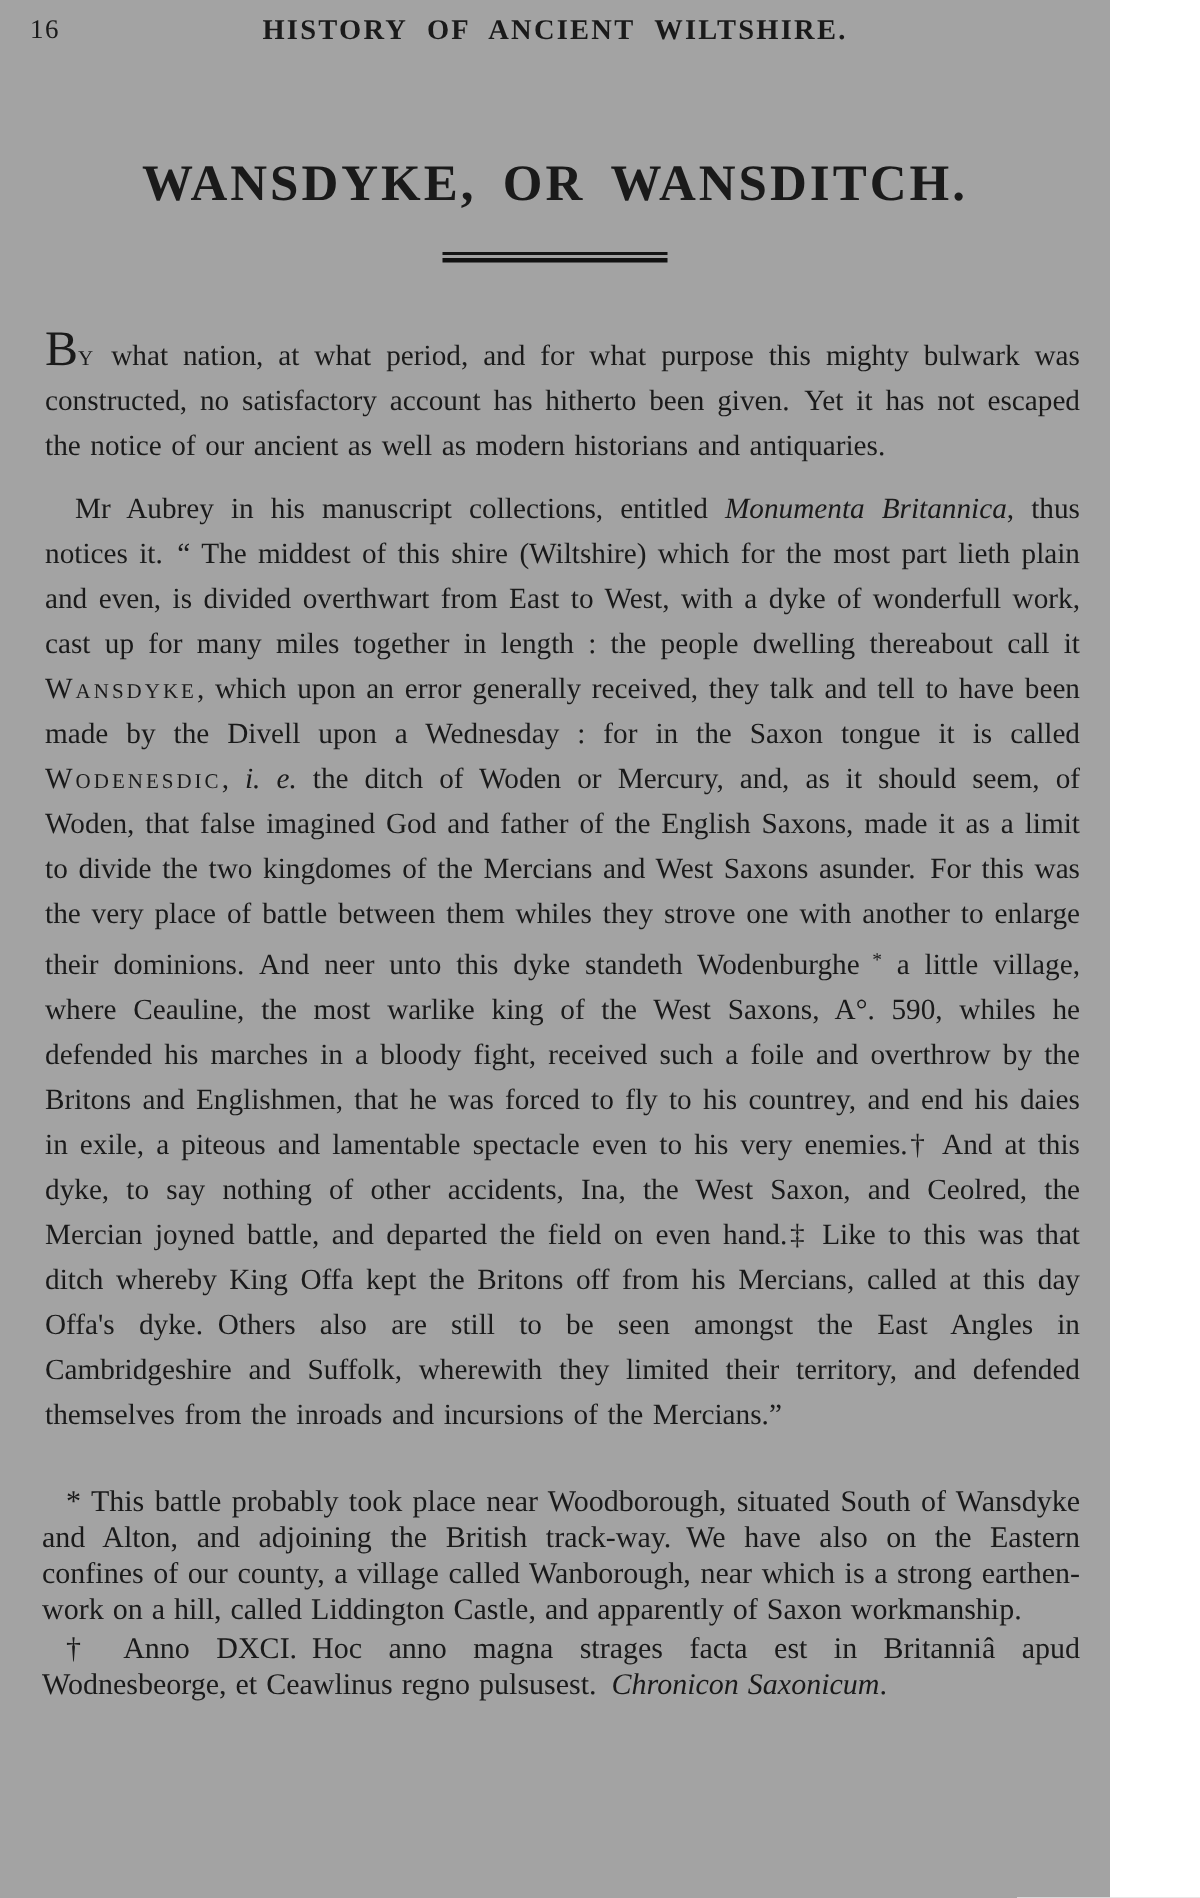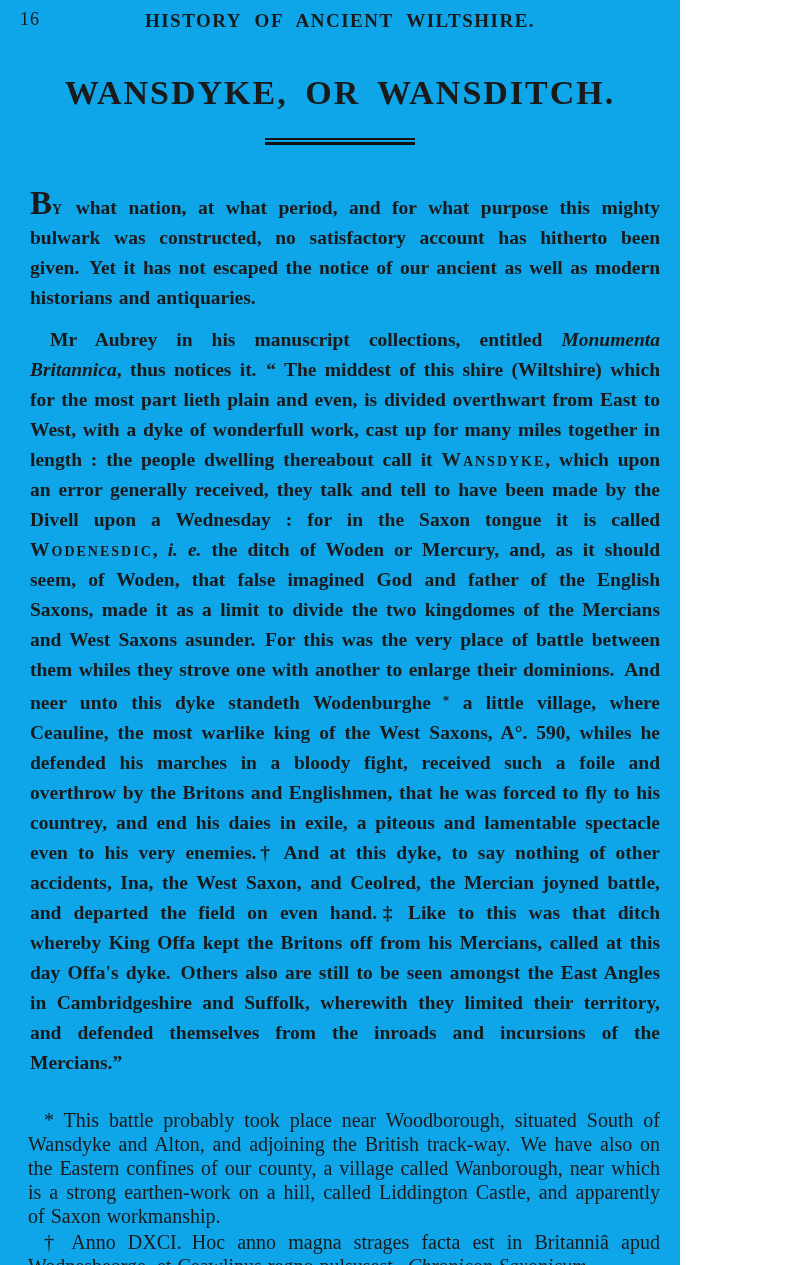"16" .page { background: #0ea5e9 -> #a3a3a3; width: 680px -> 740px }
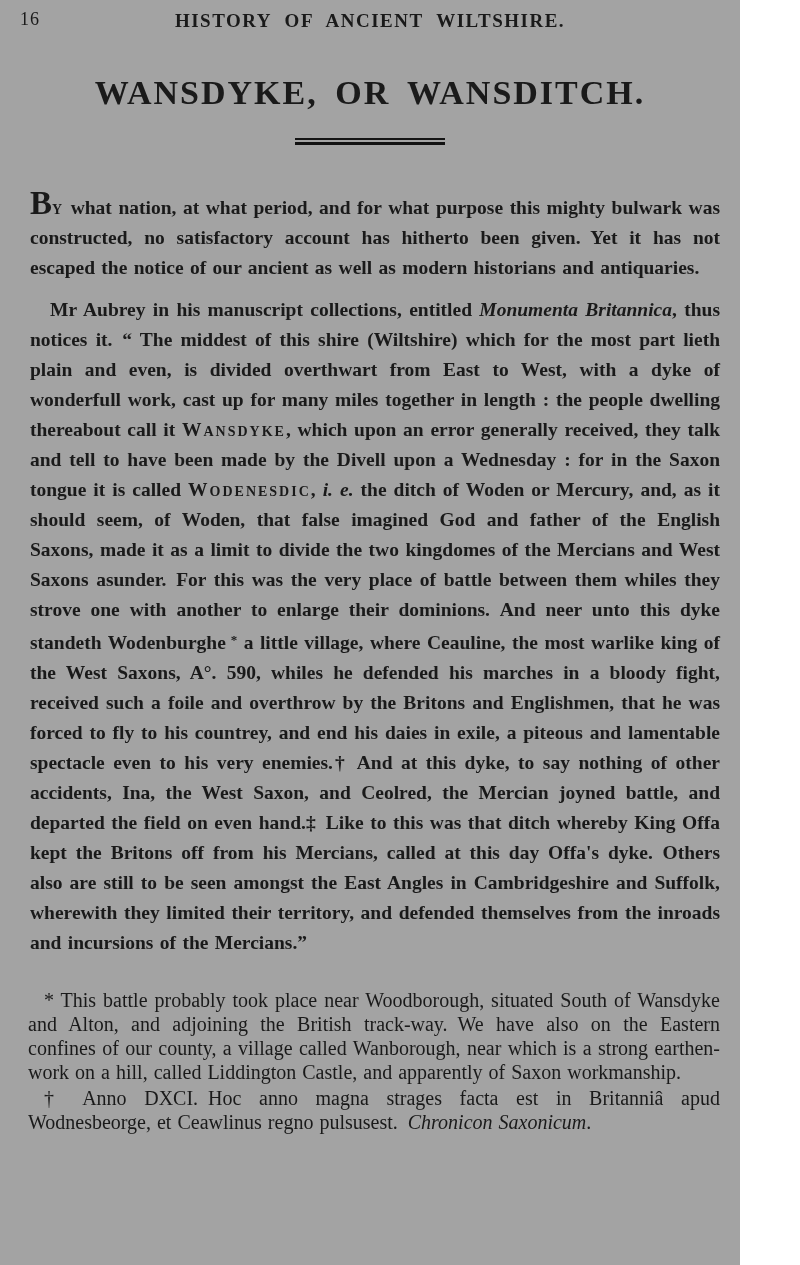"WANSDYKE, OR WANSDITCH." .title { margin: 42px 0 0 0 -> 72px 0 0 0 }
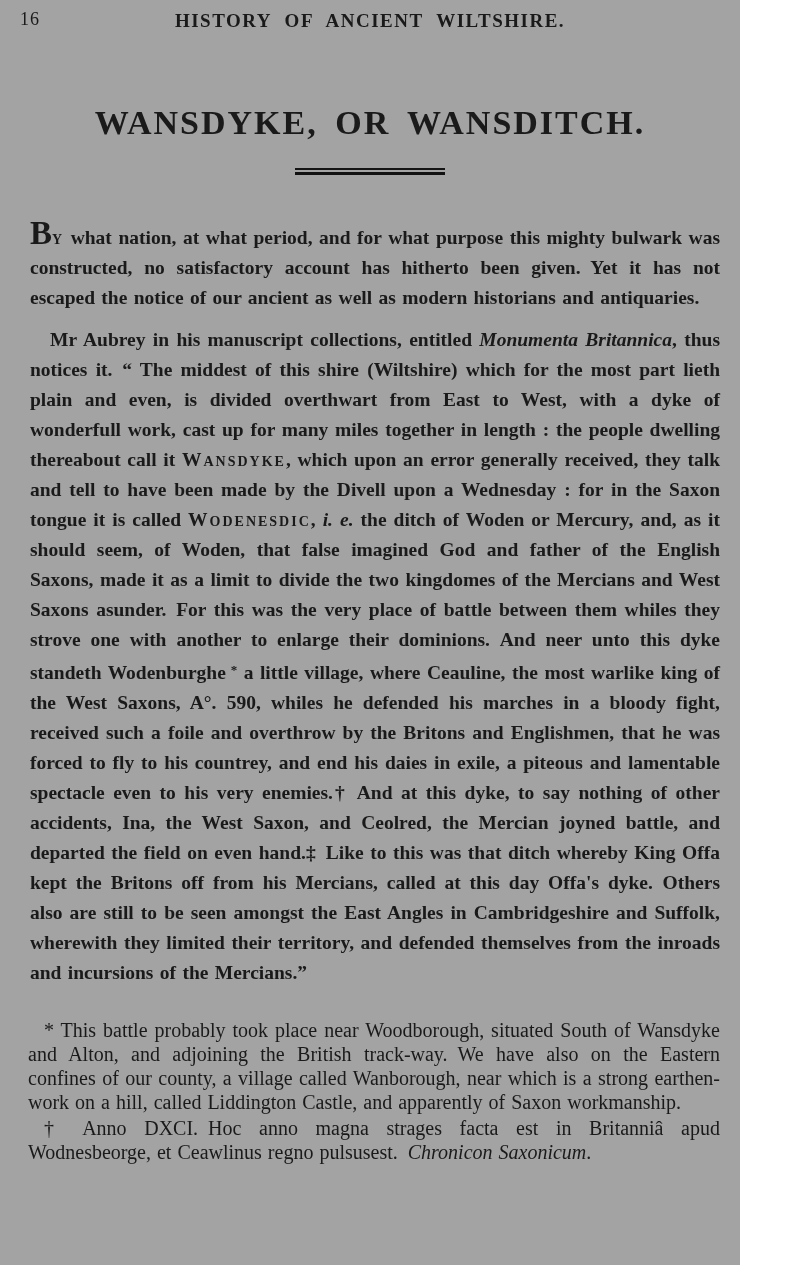"By what nation, at what" .para { font-weight: bold -> none }
